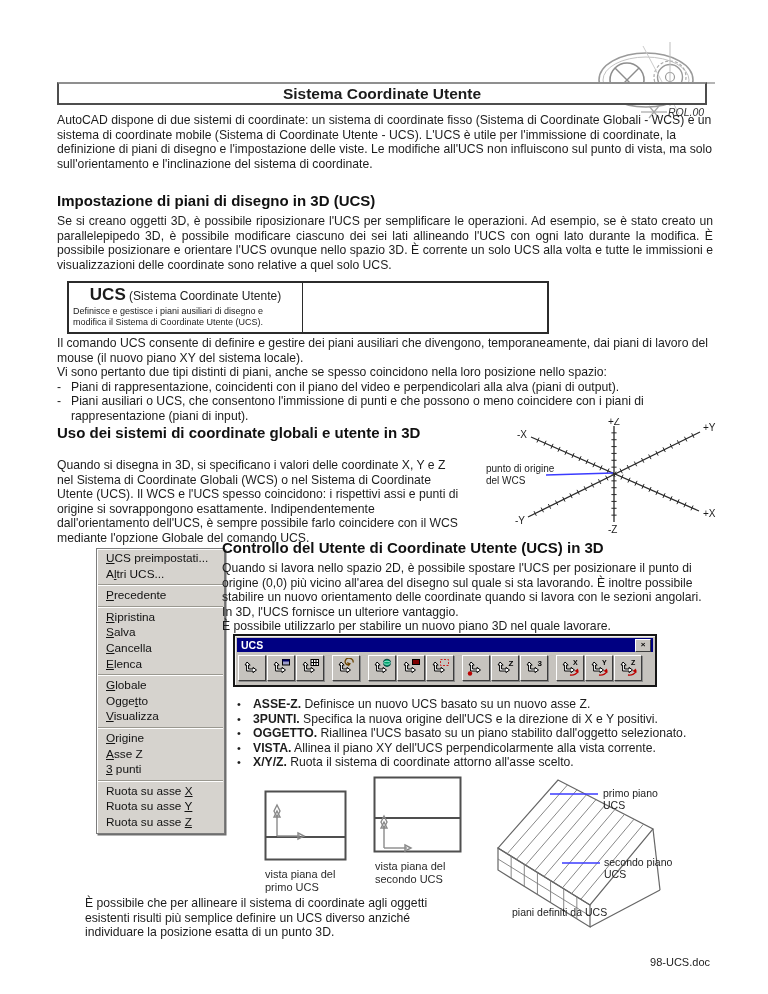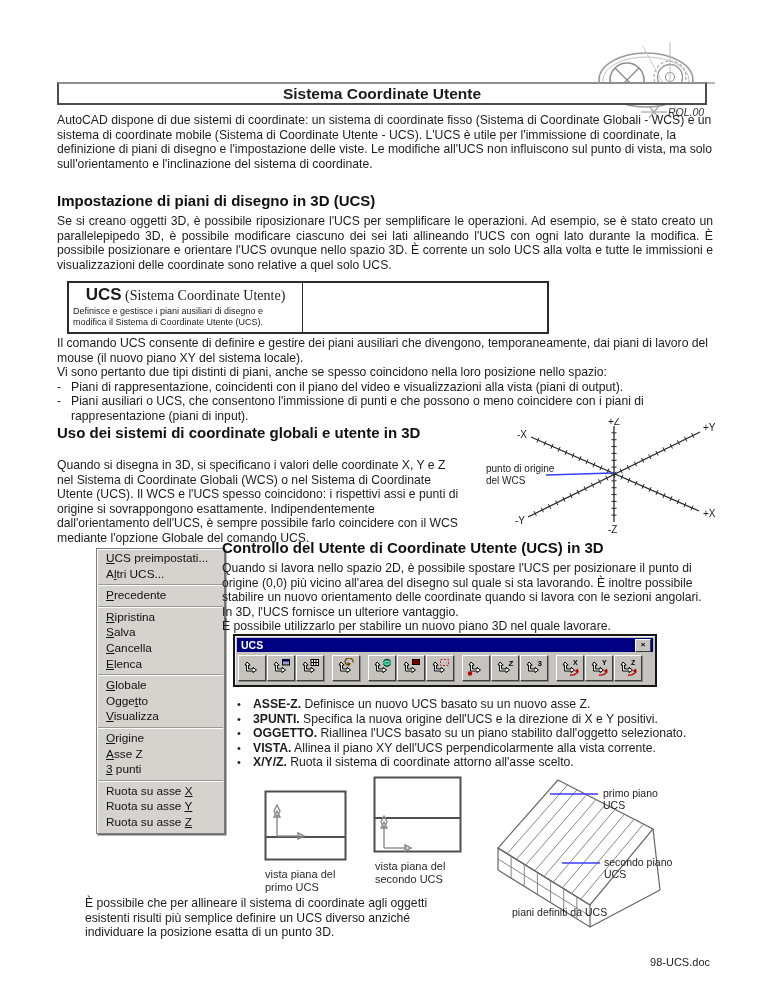"(Sistema Coordinate Utente)" .cmd-suffix { font-family: Liberation Serif, serif -> none; font-size: 14px -> 12px }
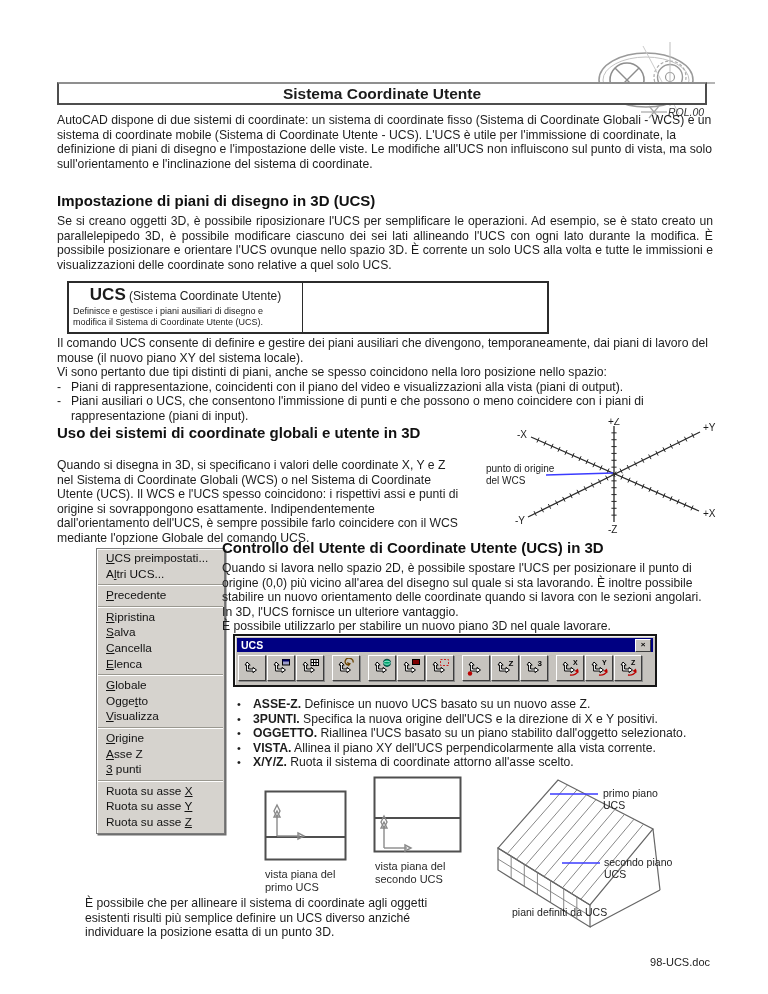"Piani di rappresentazione, coincidenti" span { text: visualizzazioni alla vista -> perpendicolari alla alva }
